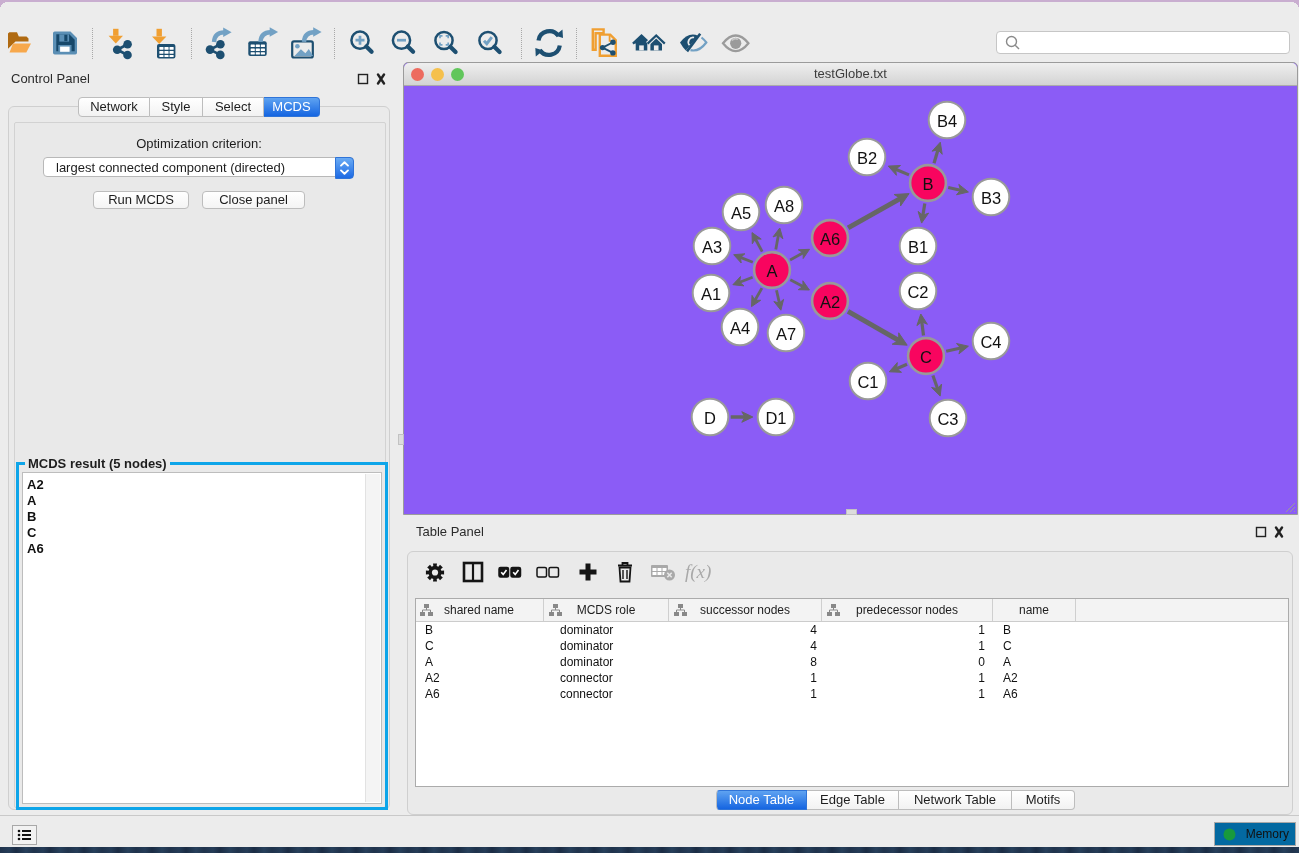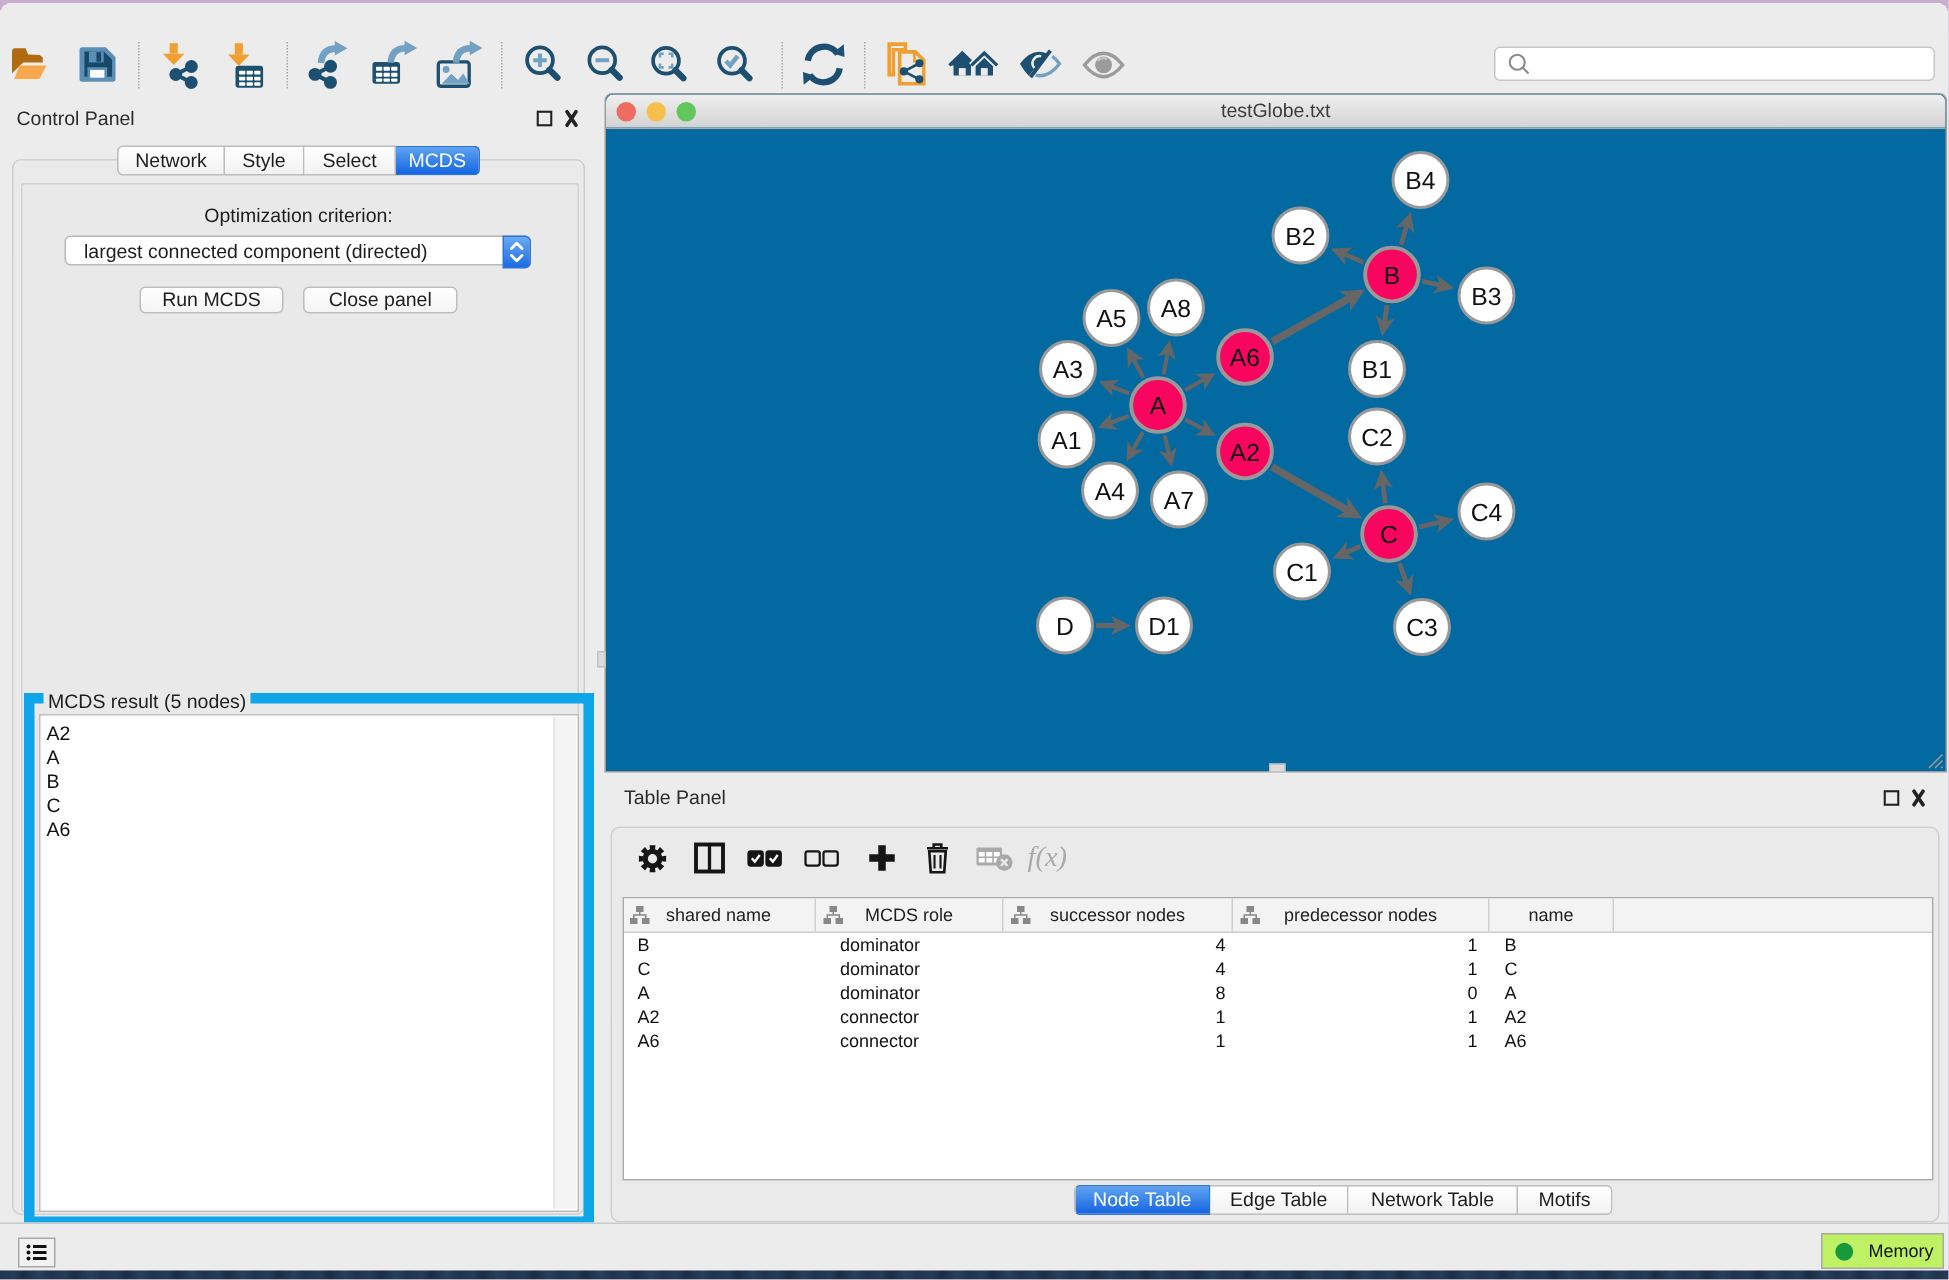"testGlobe.txt" #net-win { background: #0369a1 -> #8b5cf6 }
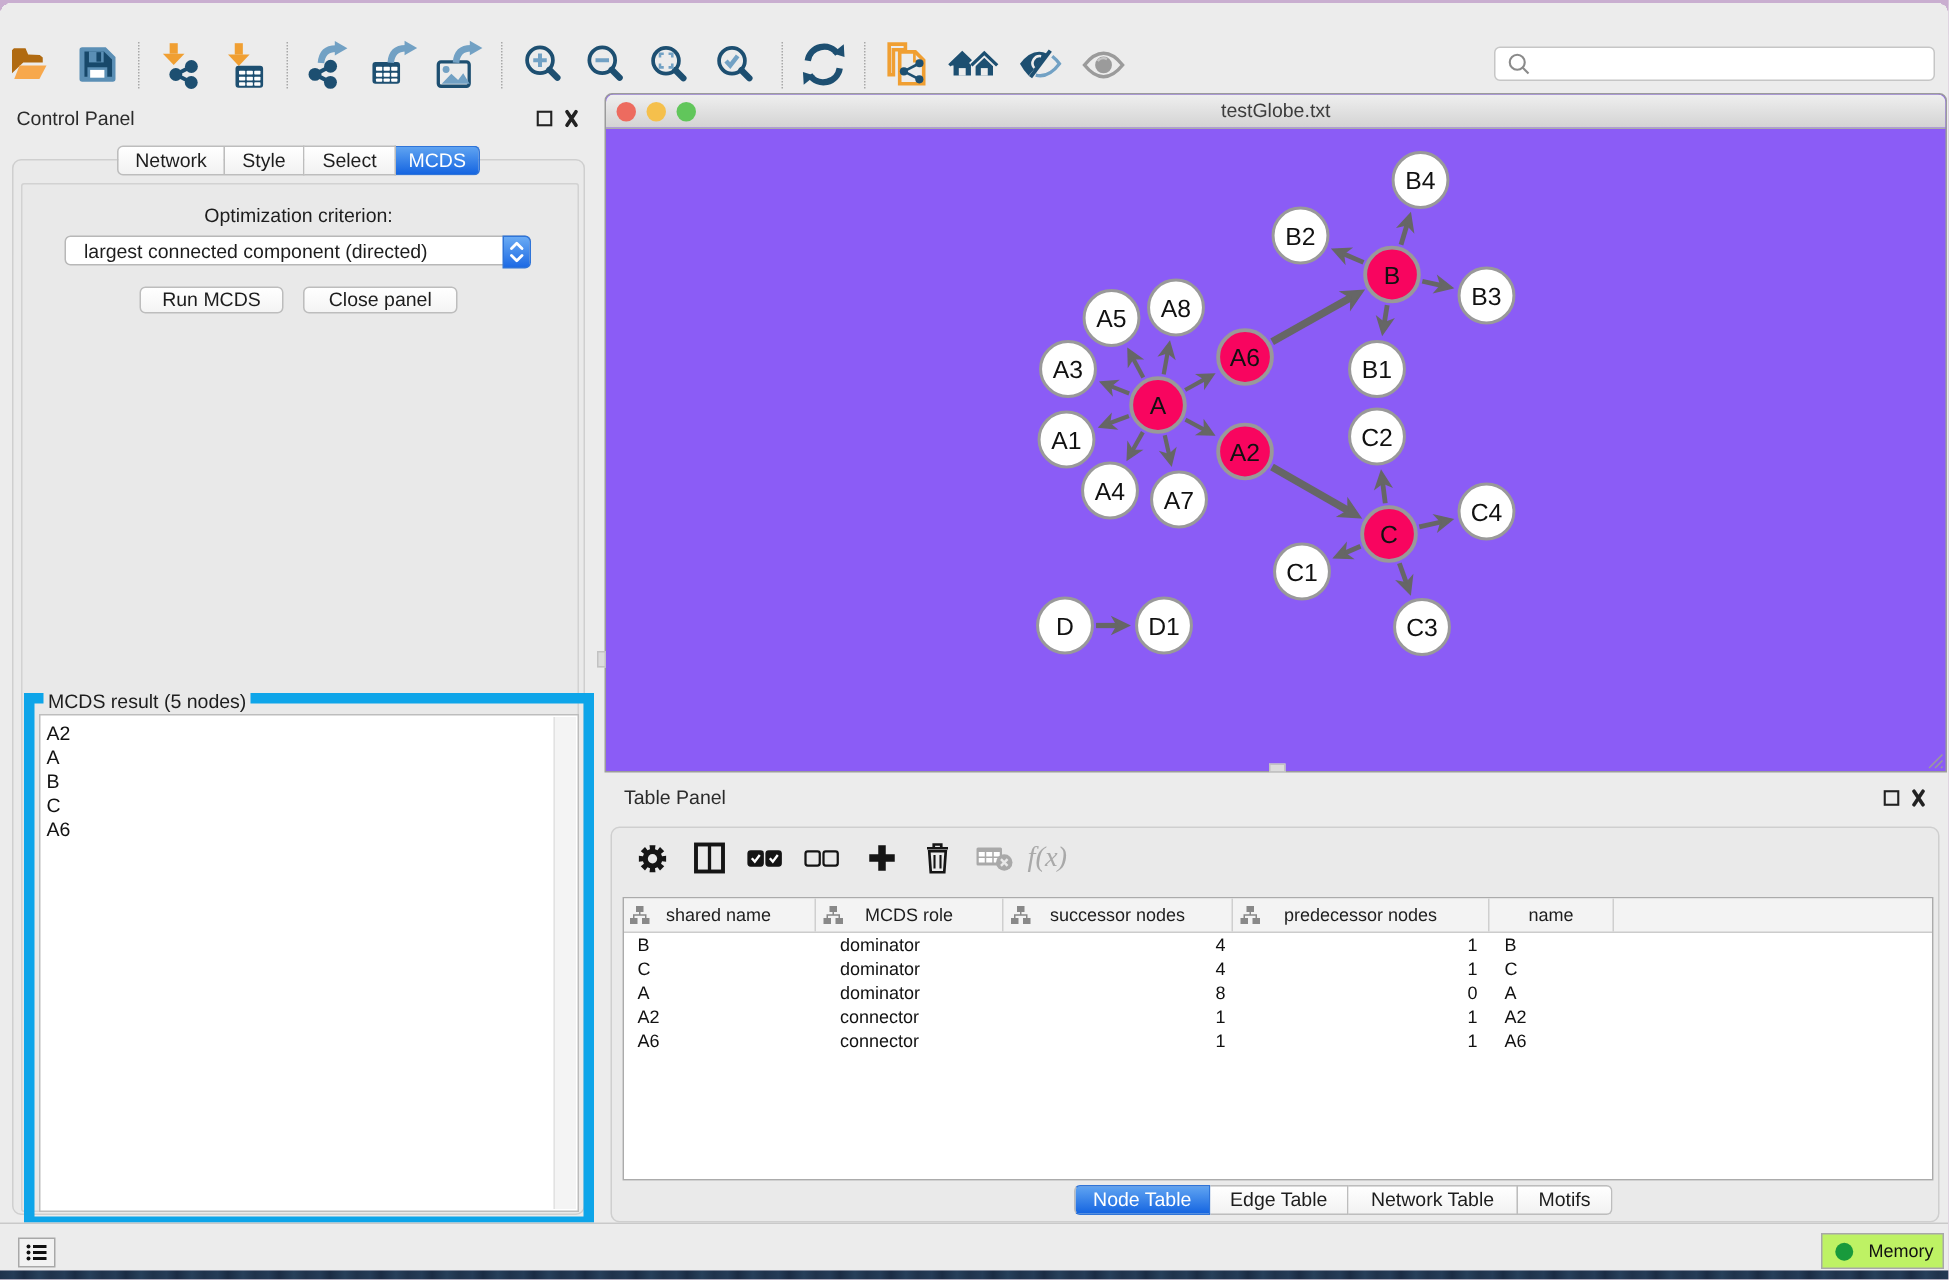"MCDS result (5 nodes)" #mcds { border: 7px solid #0ea5e9 -> 3px solid #0ea5e9; font-weight: none -> bold }
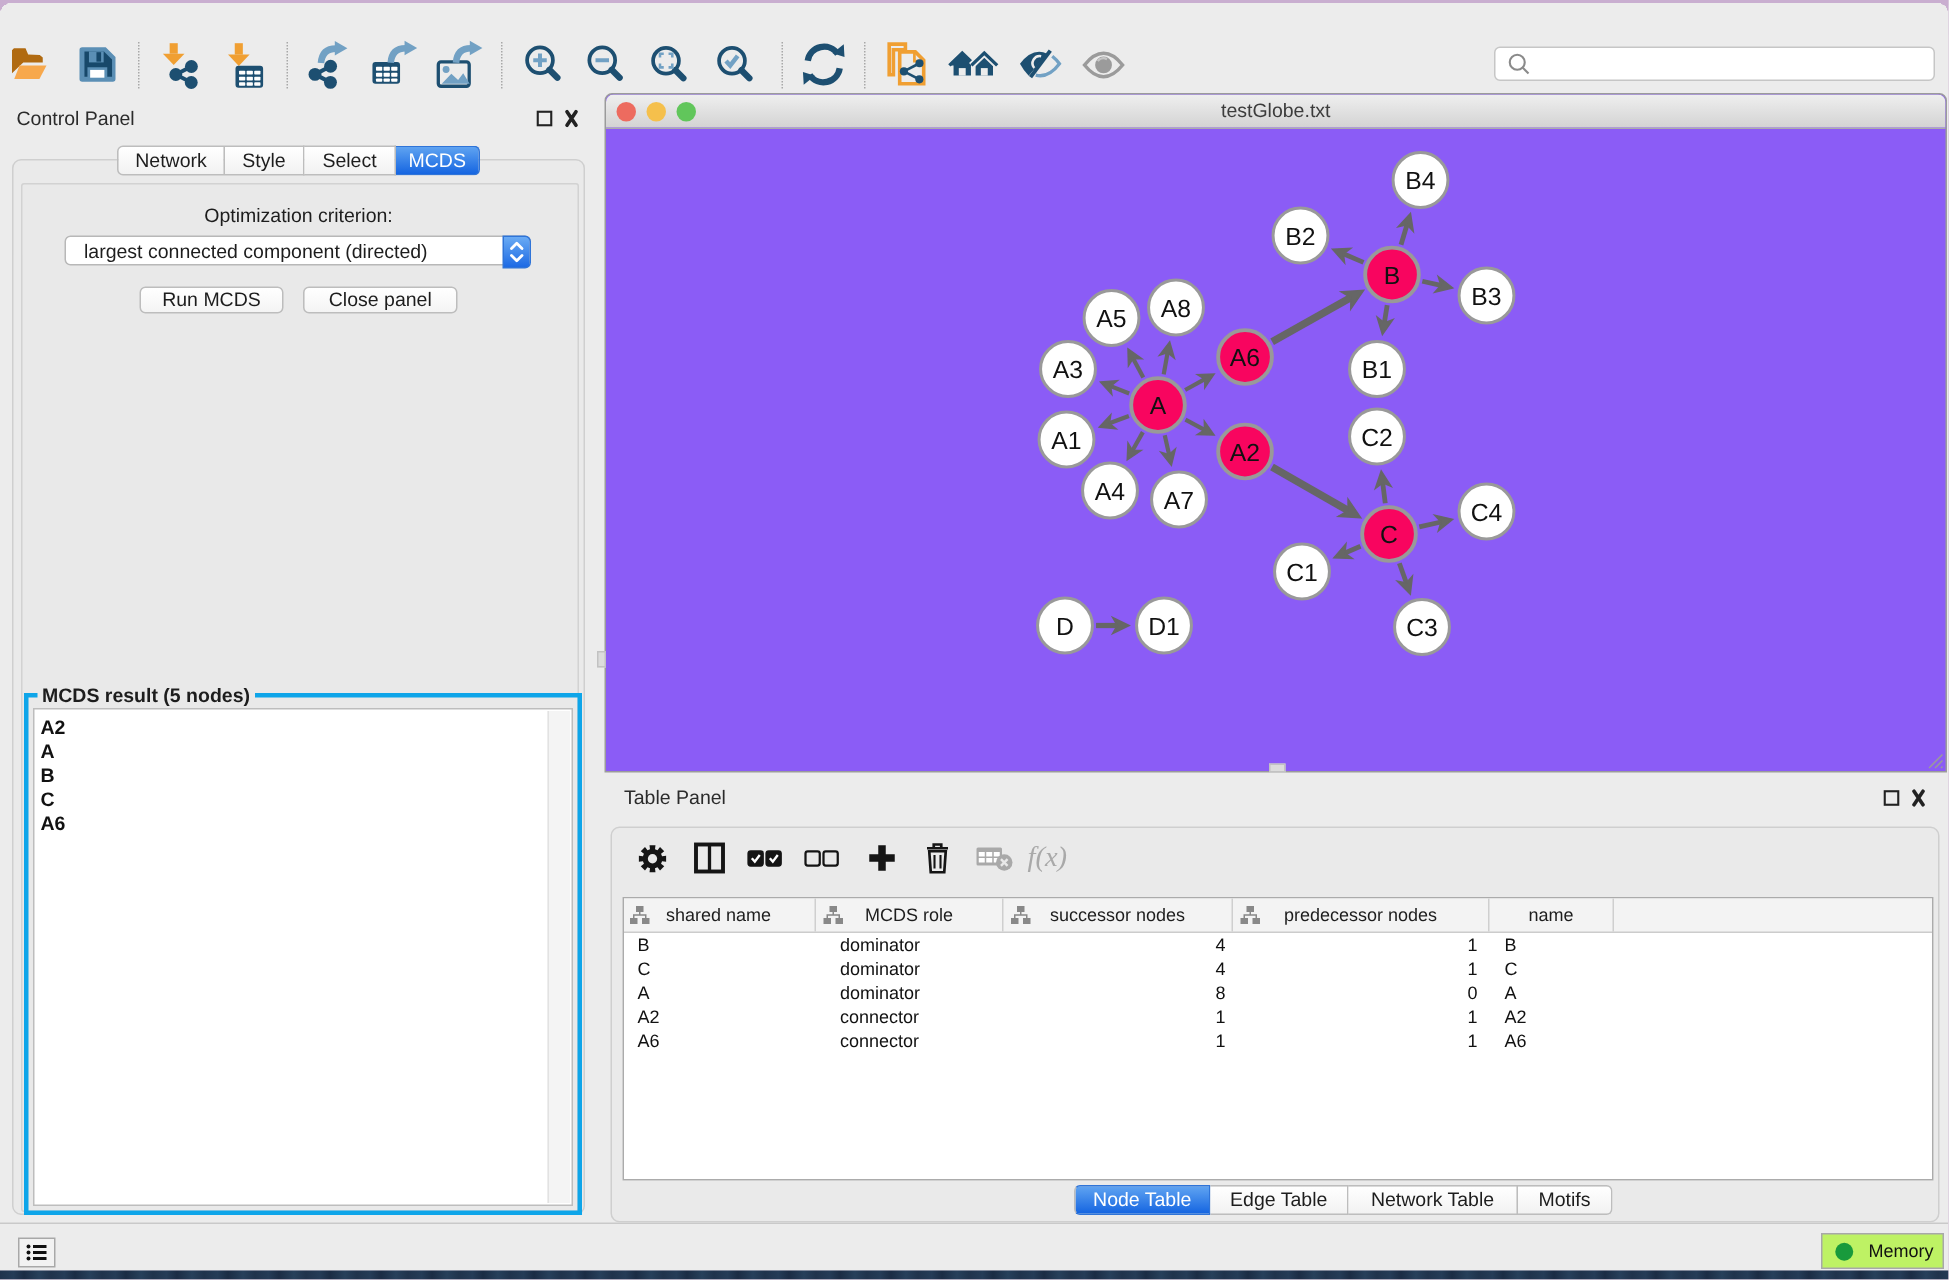"Memory" #memory { background: #bef264 -> #0369a1 }
